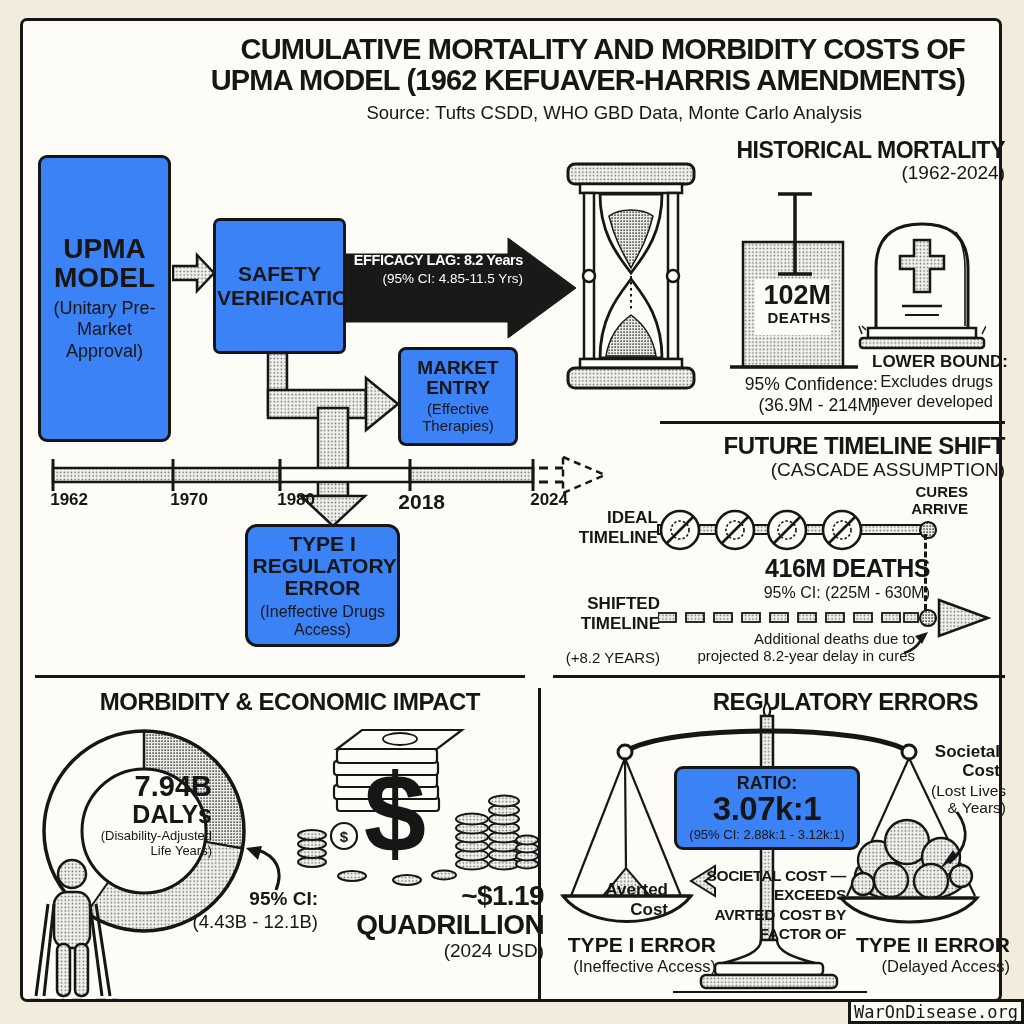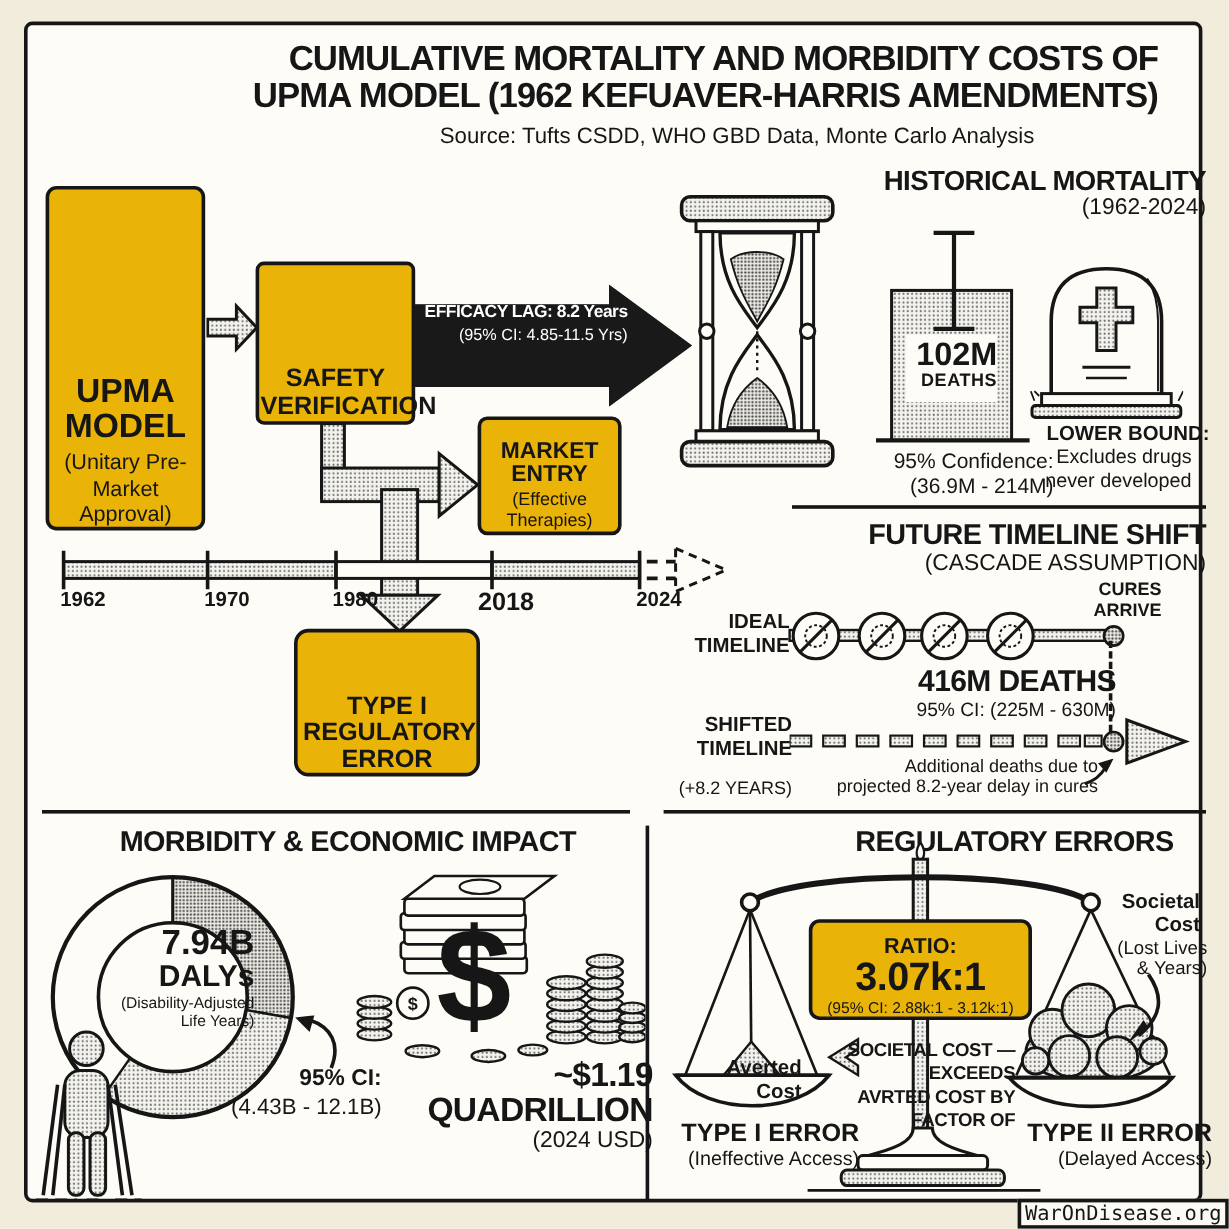"UPMA MODEL" .box { background: #eab308 -> #3b82f6; justify-content: flex-end -> center }
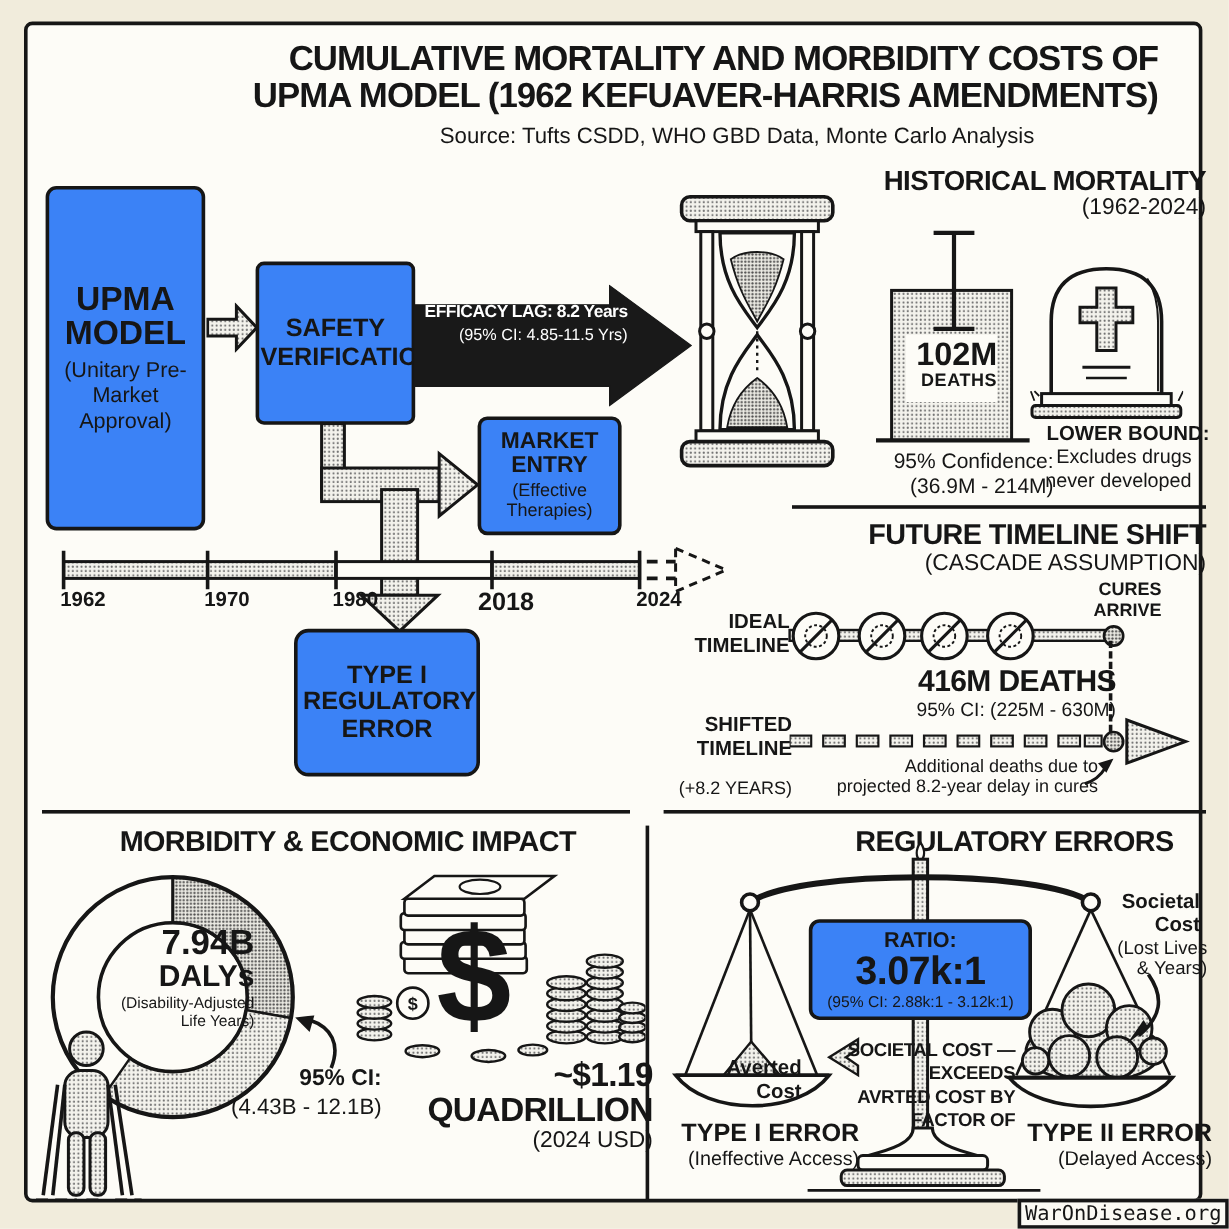"(Ineffective Drugs Access)" div { html: none -> <div>(Ineffective Drugs Access)</div> }
